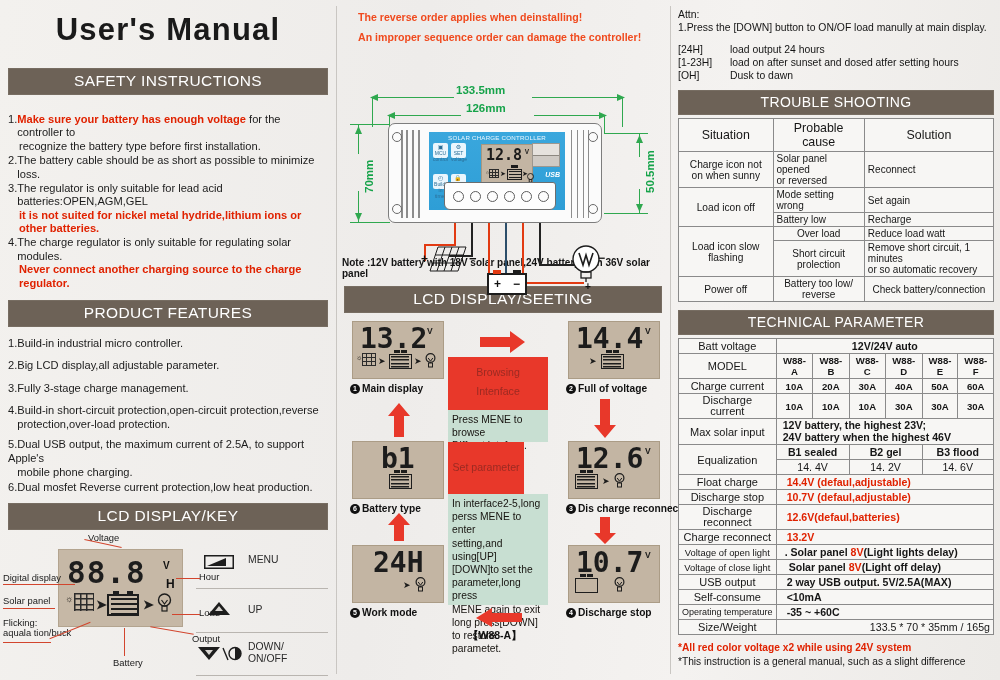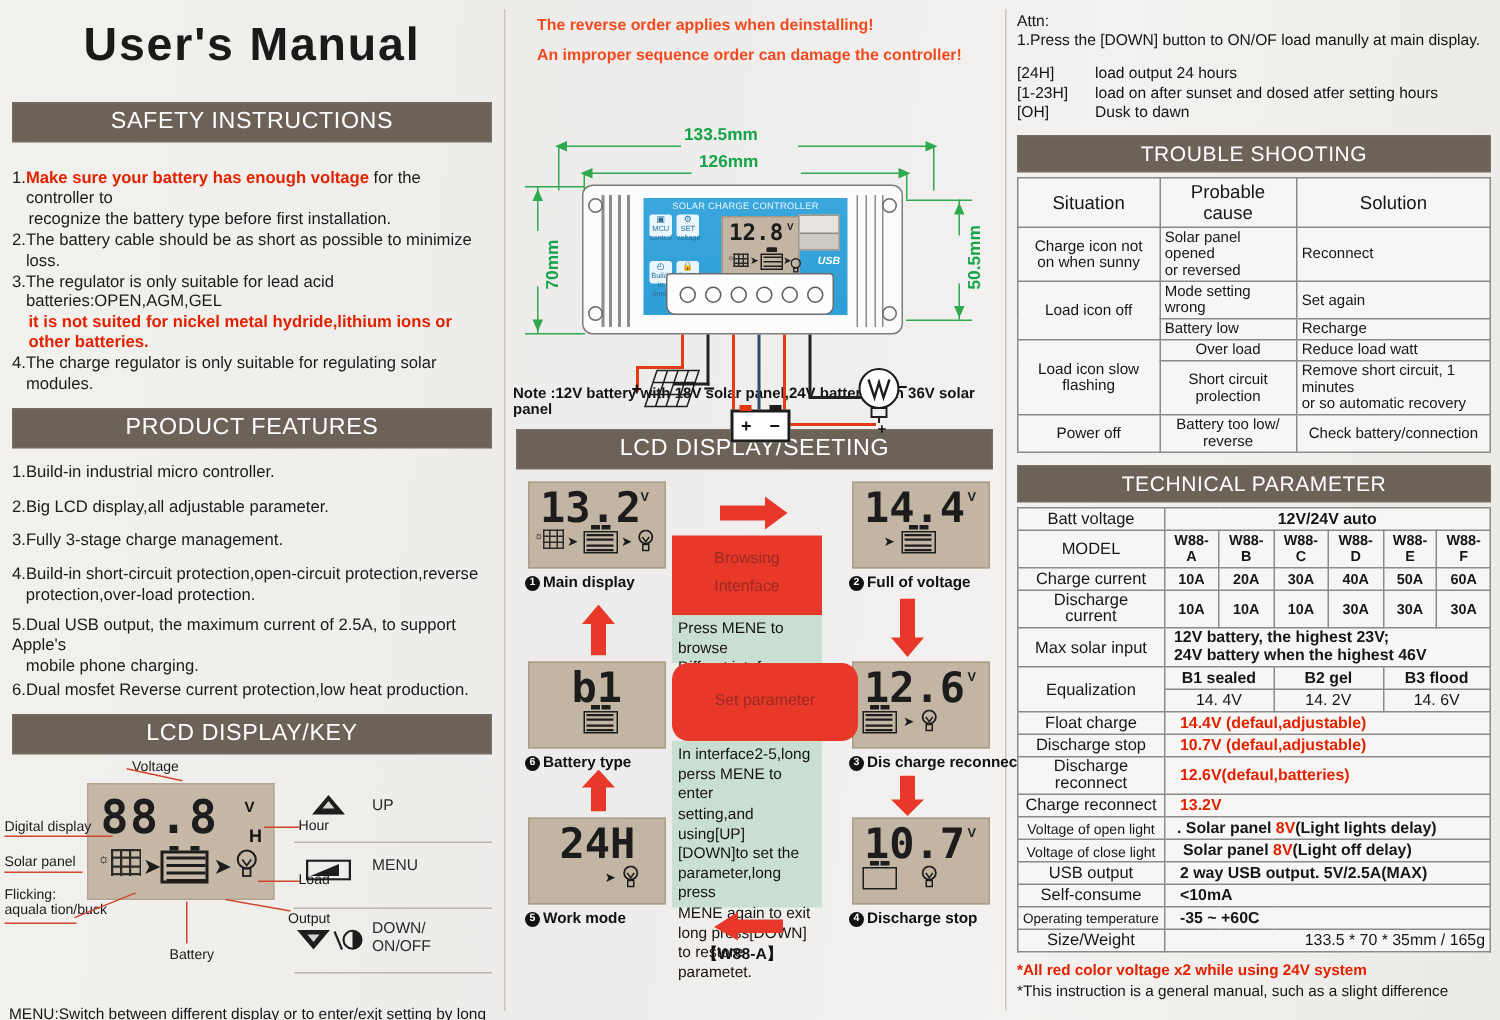"Never connect another charging source" div.li { html: none -> <div> <span>Never connect another charging source to the charge regulator.</span> </div> }
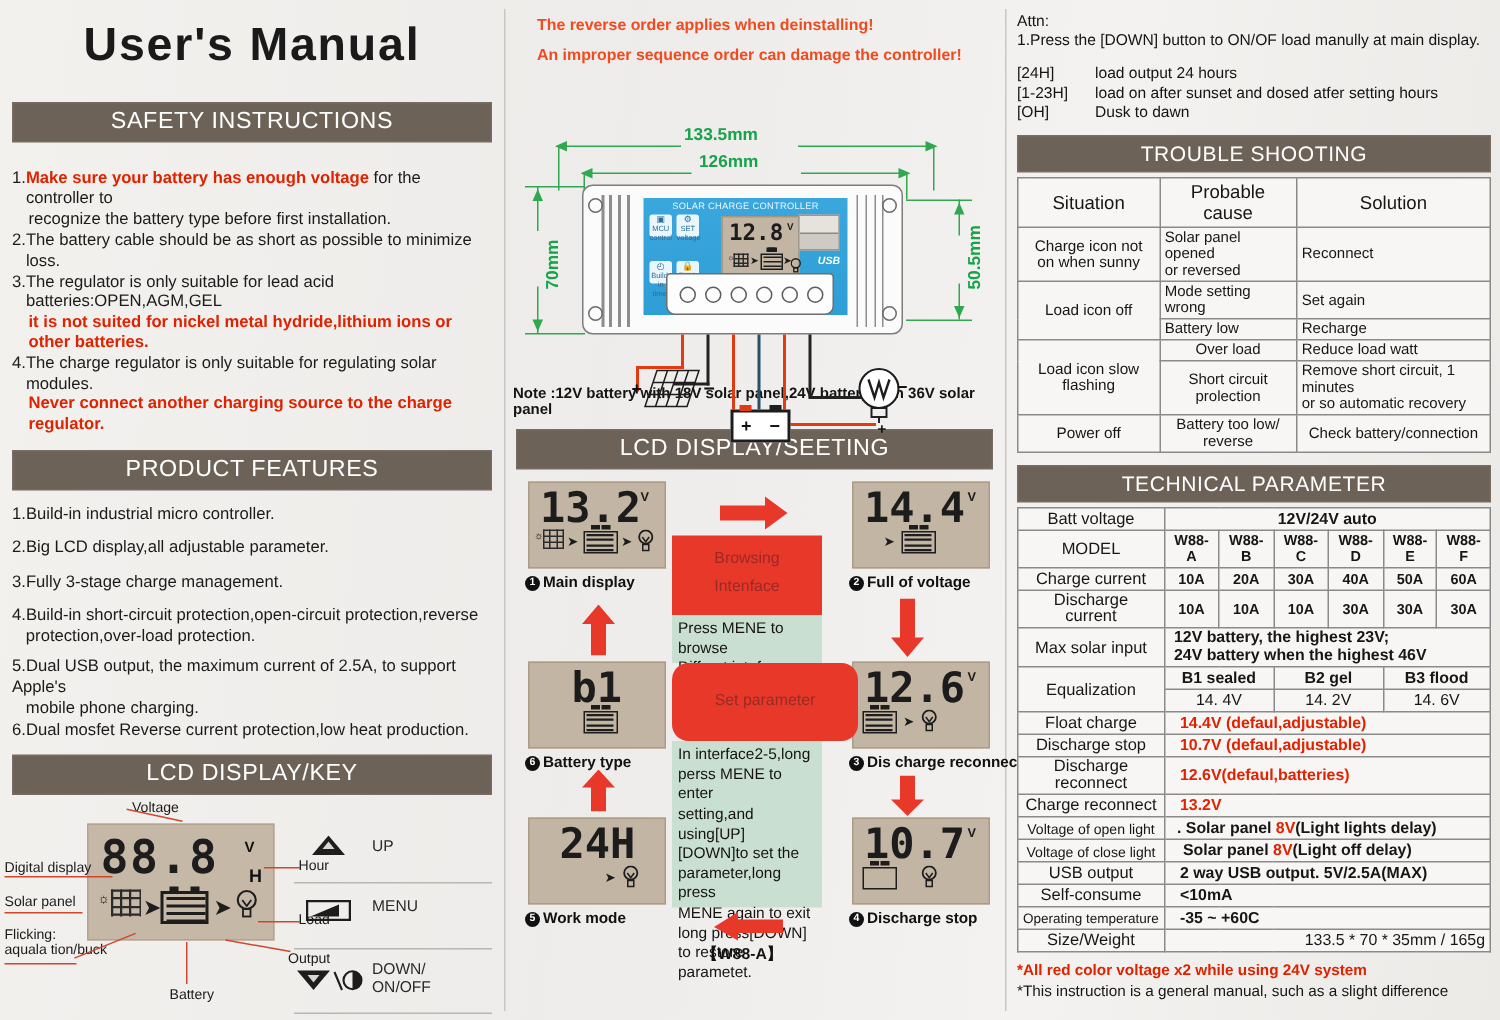"Set parameter" div.redbox { border-radius: 11px -> none; width: 124px -> 76px }
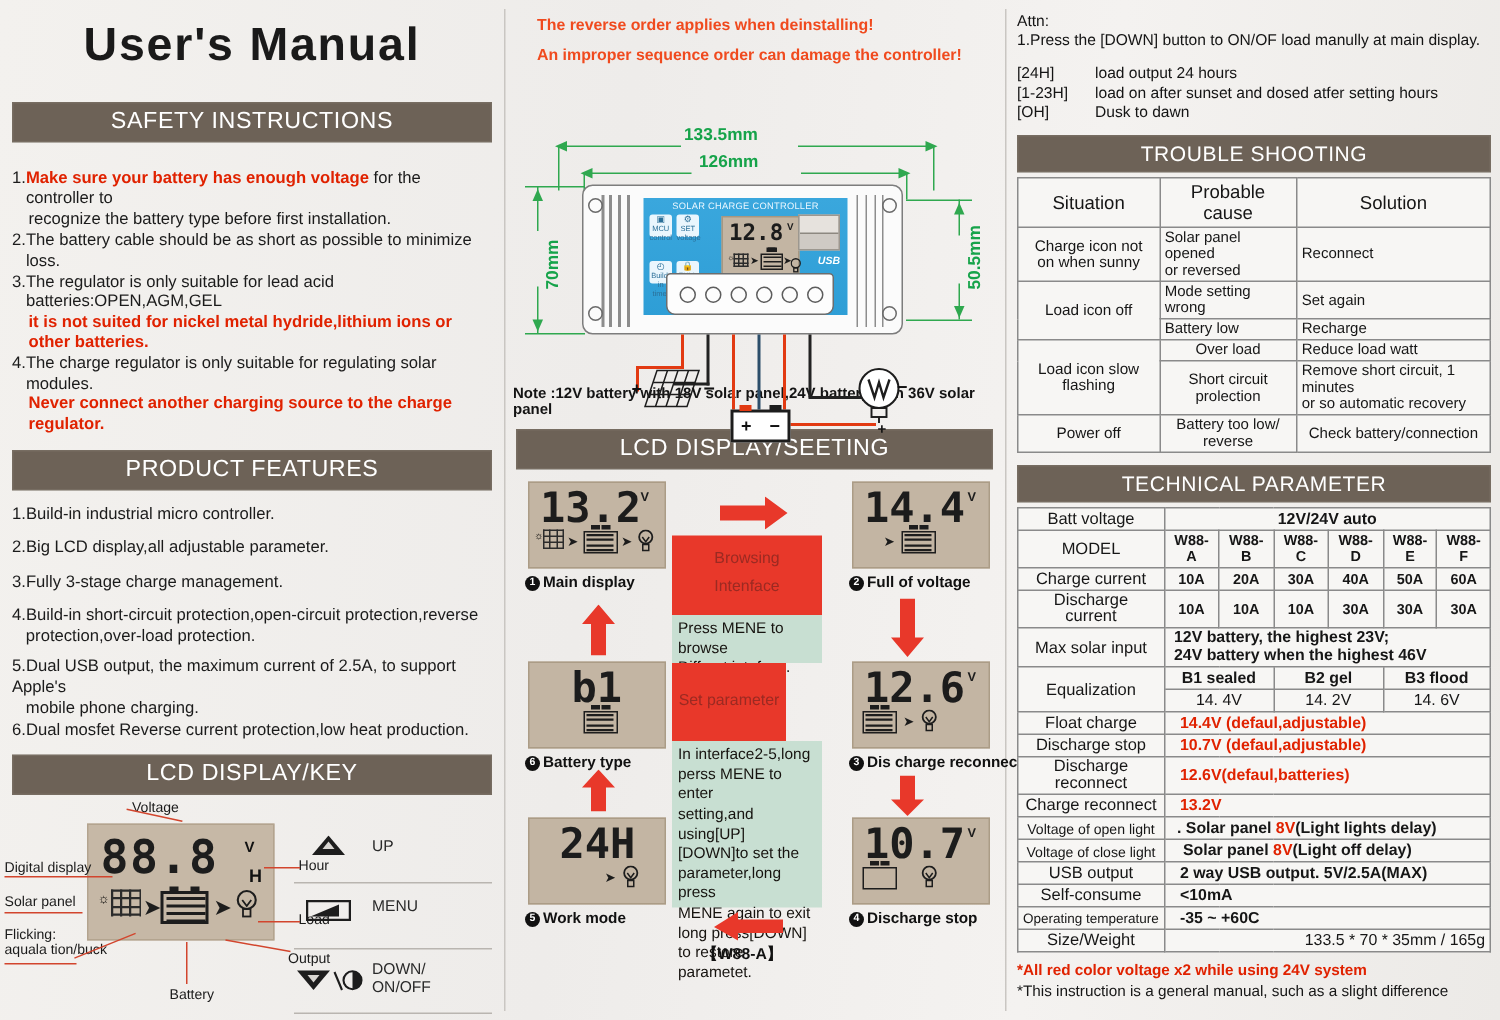"UP" div.keyrow { order: before "MENU" -> after "MENU" }
